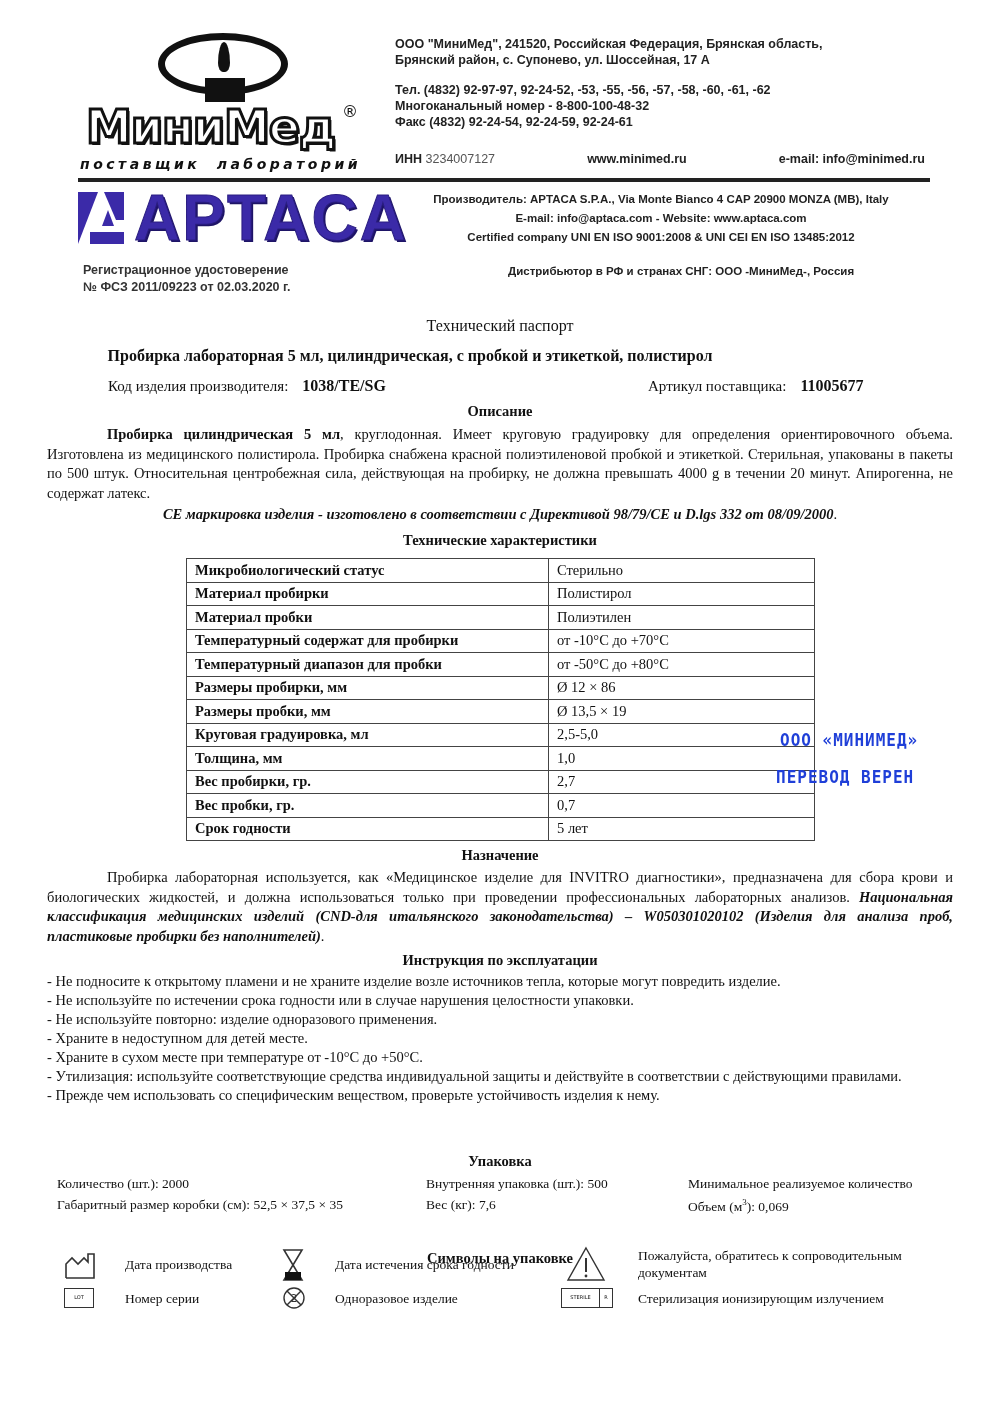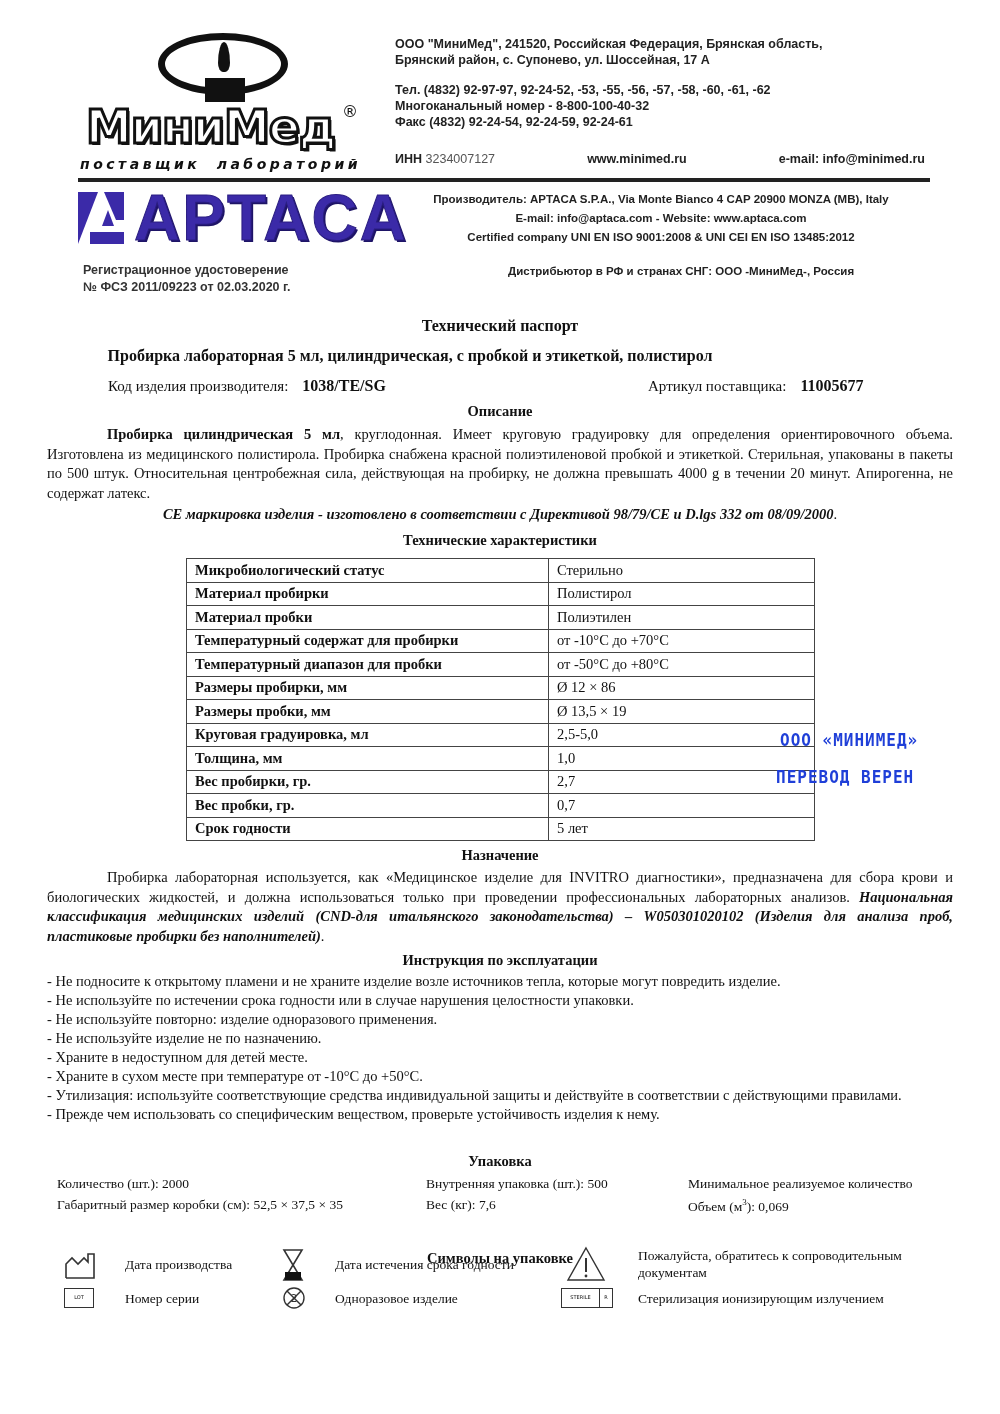"Многоканальный номер - 8-800-100-40-32" p { text: 8-800-100-40-32 -> 8-800-100-48-32 }
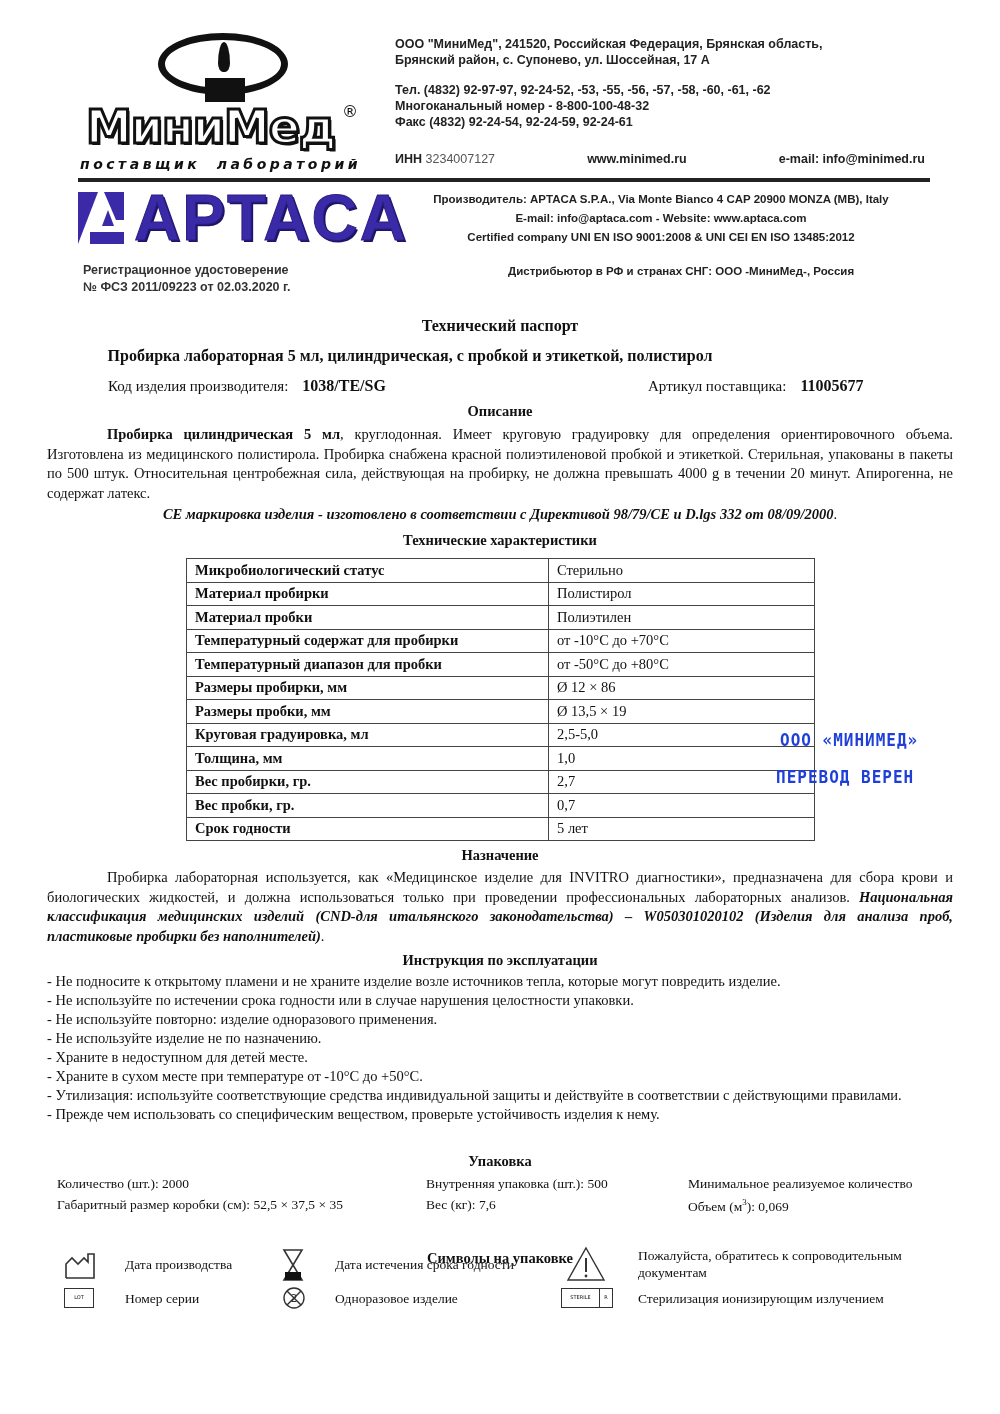"Технический паспорт" .doc-title { font-weight: bold -> normal }
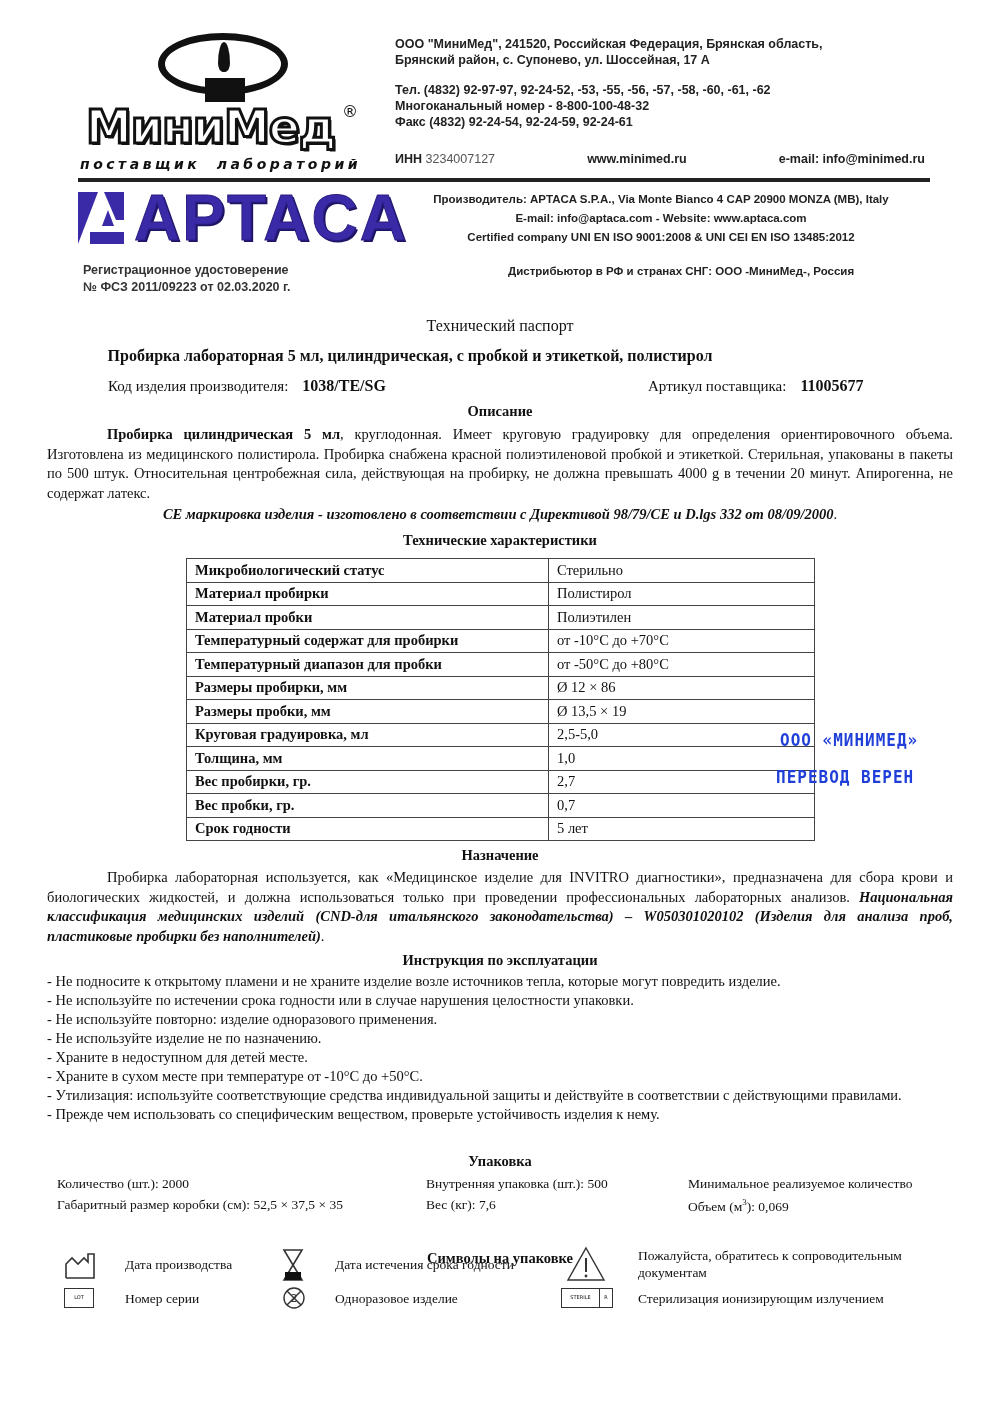"- Не используйте изделие не" li { html: <li>- Не используйте изделие не по назначению.</li> -> none }
